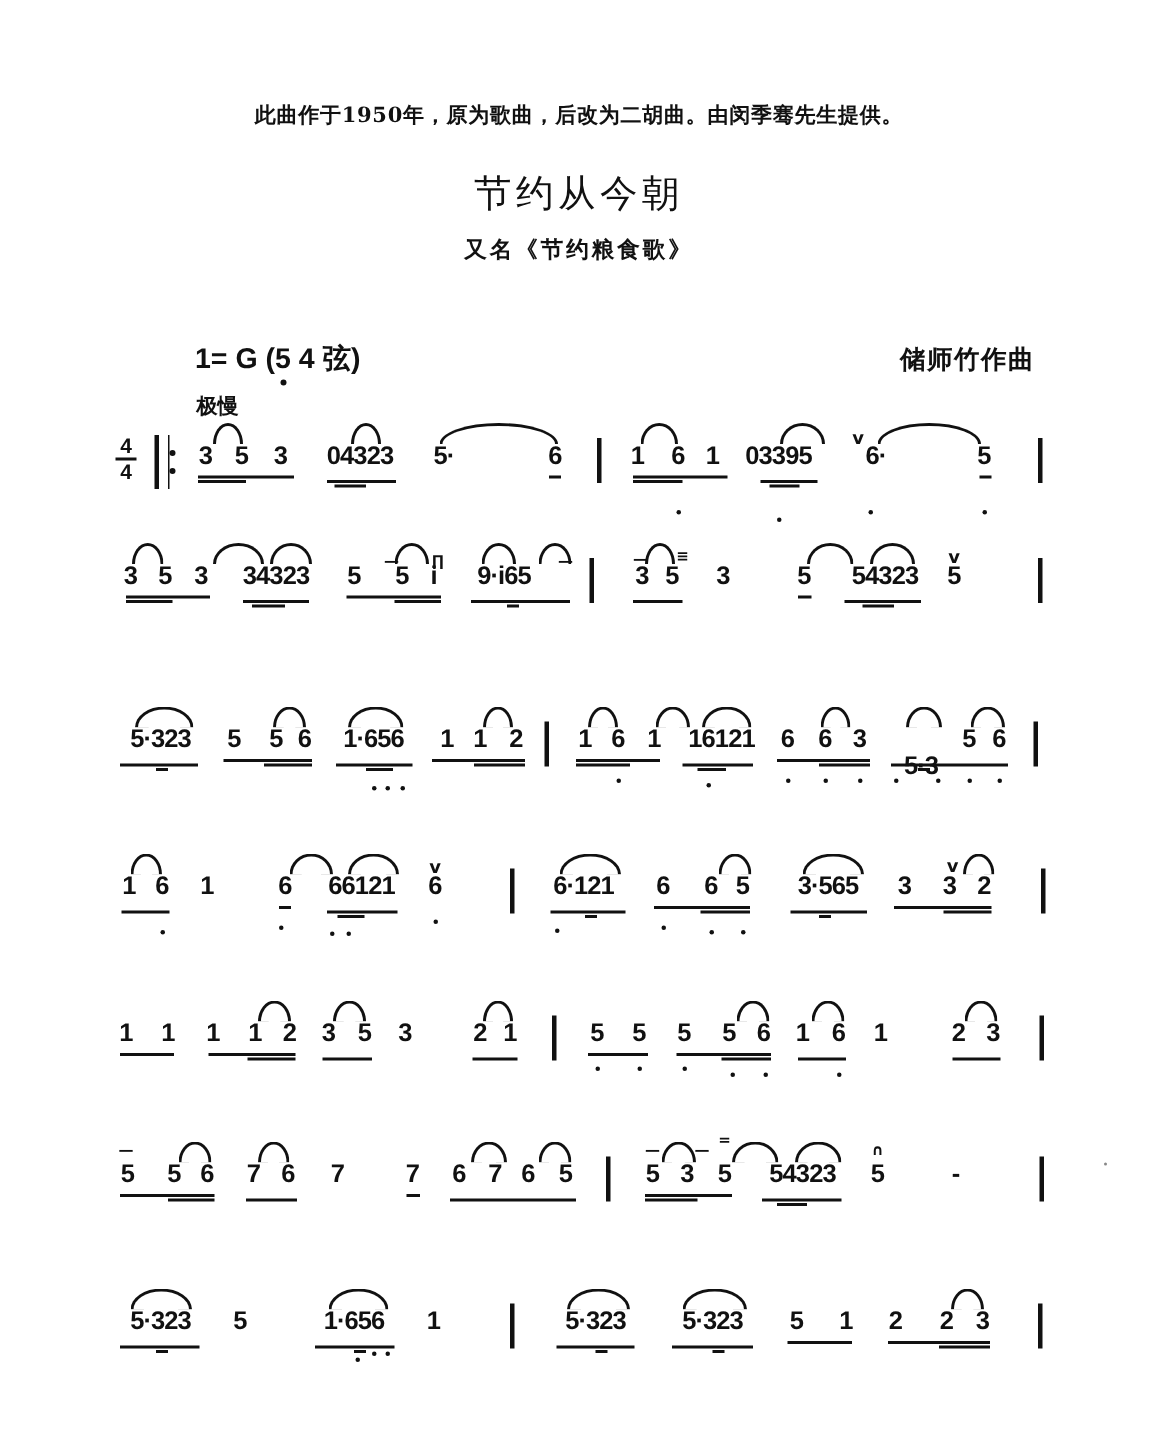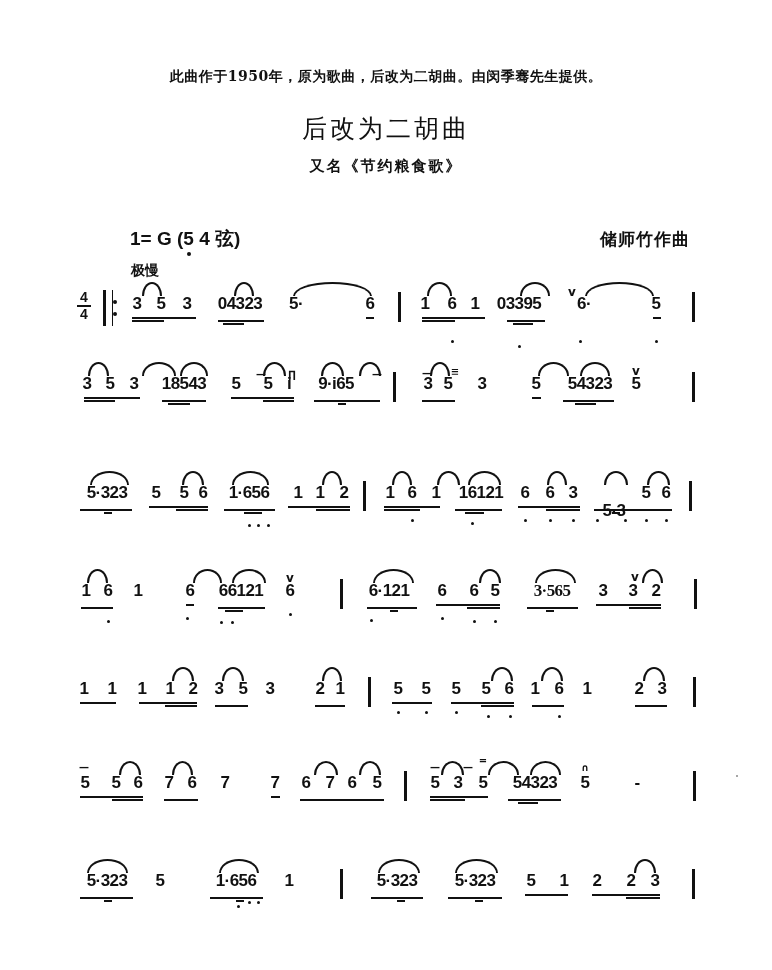"后改为二胡曲" div.abs { text: 后改为二胡曲 -> 节约从今朝 }
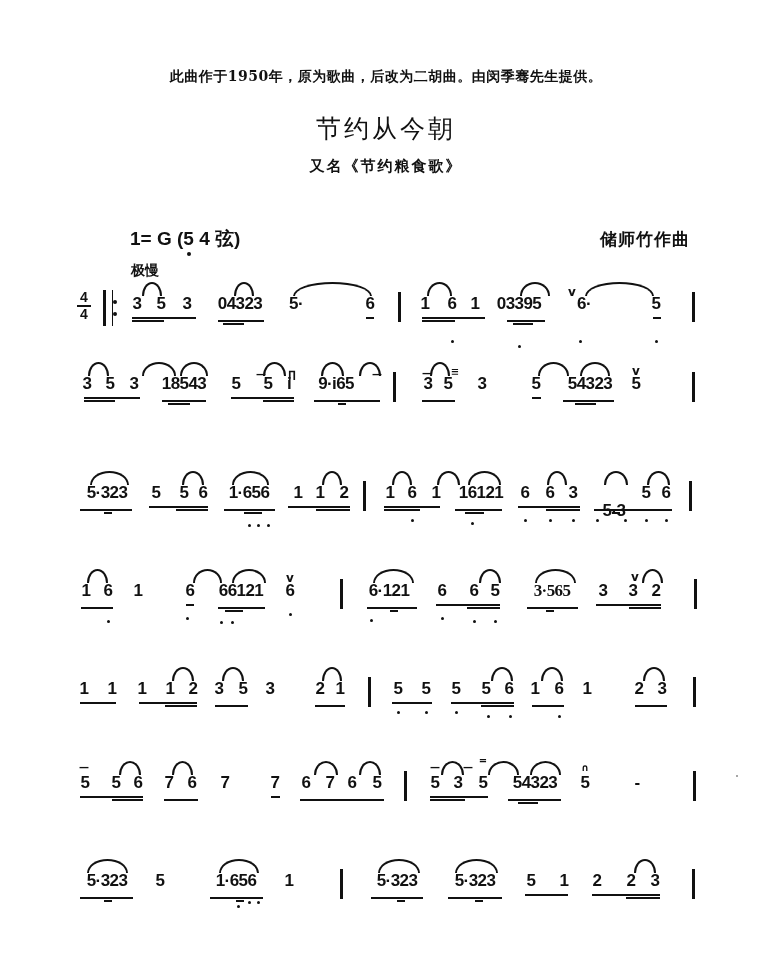"18543" div.ntoken { text: 18543 -> 34323 }
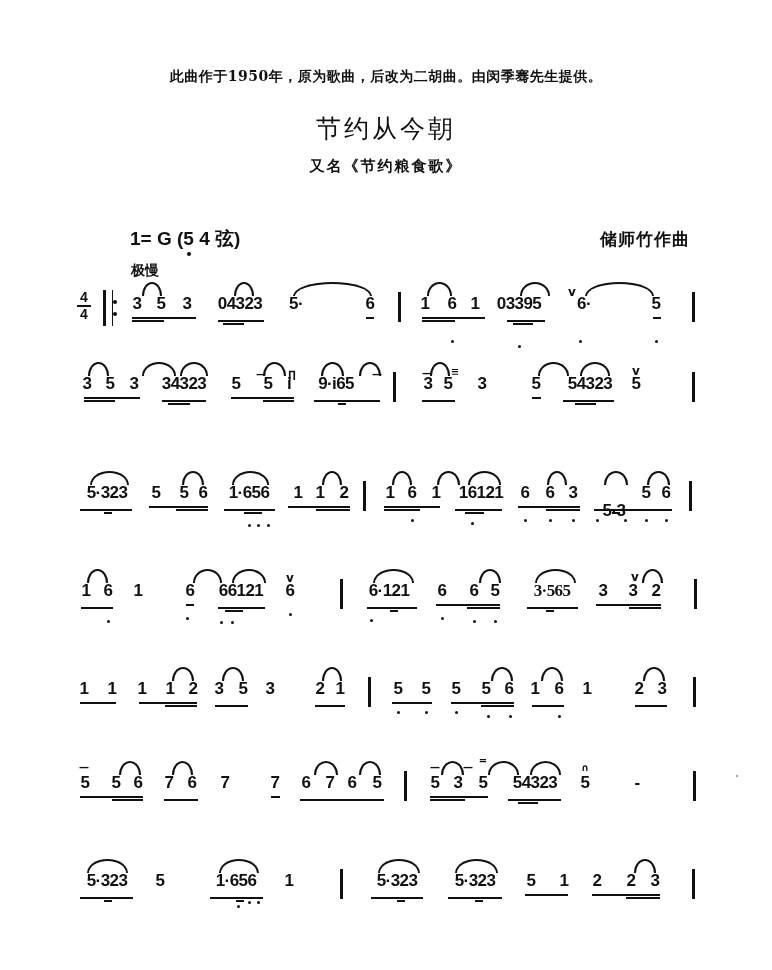"3·565" div.ntoken { font-family: Liberation Serif, serif -> none }
